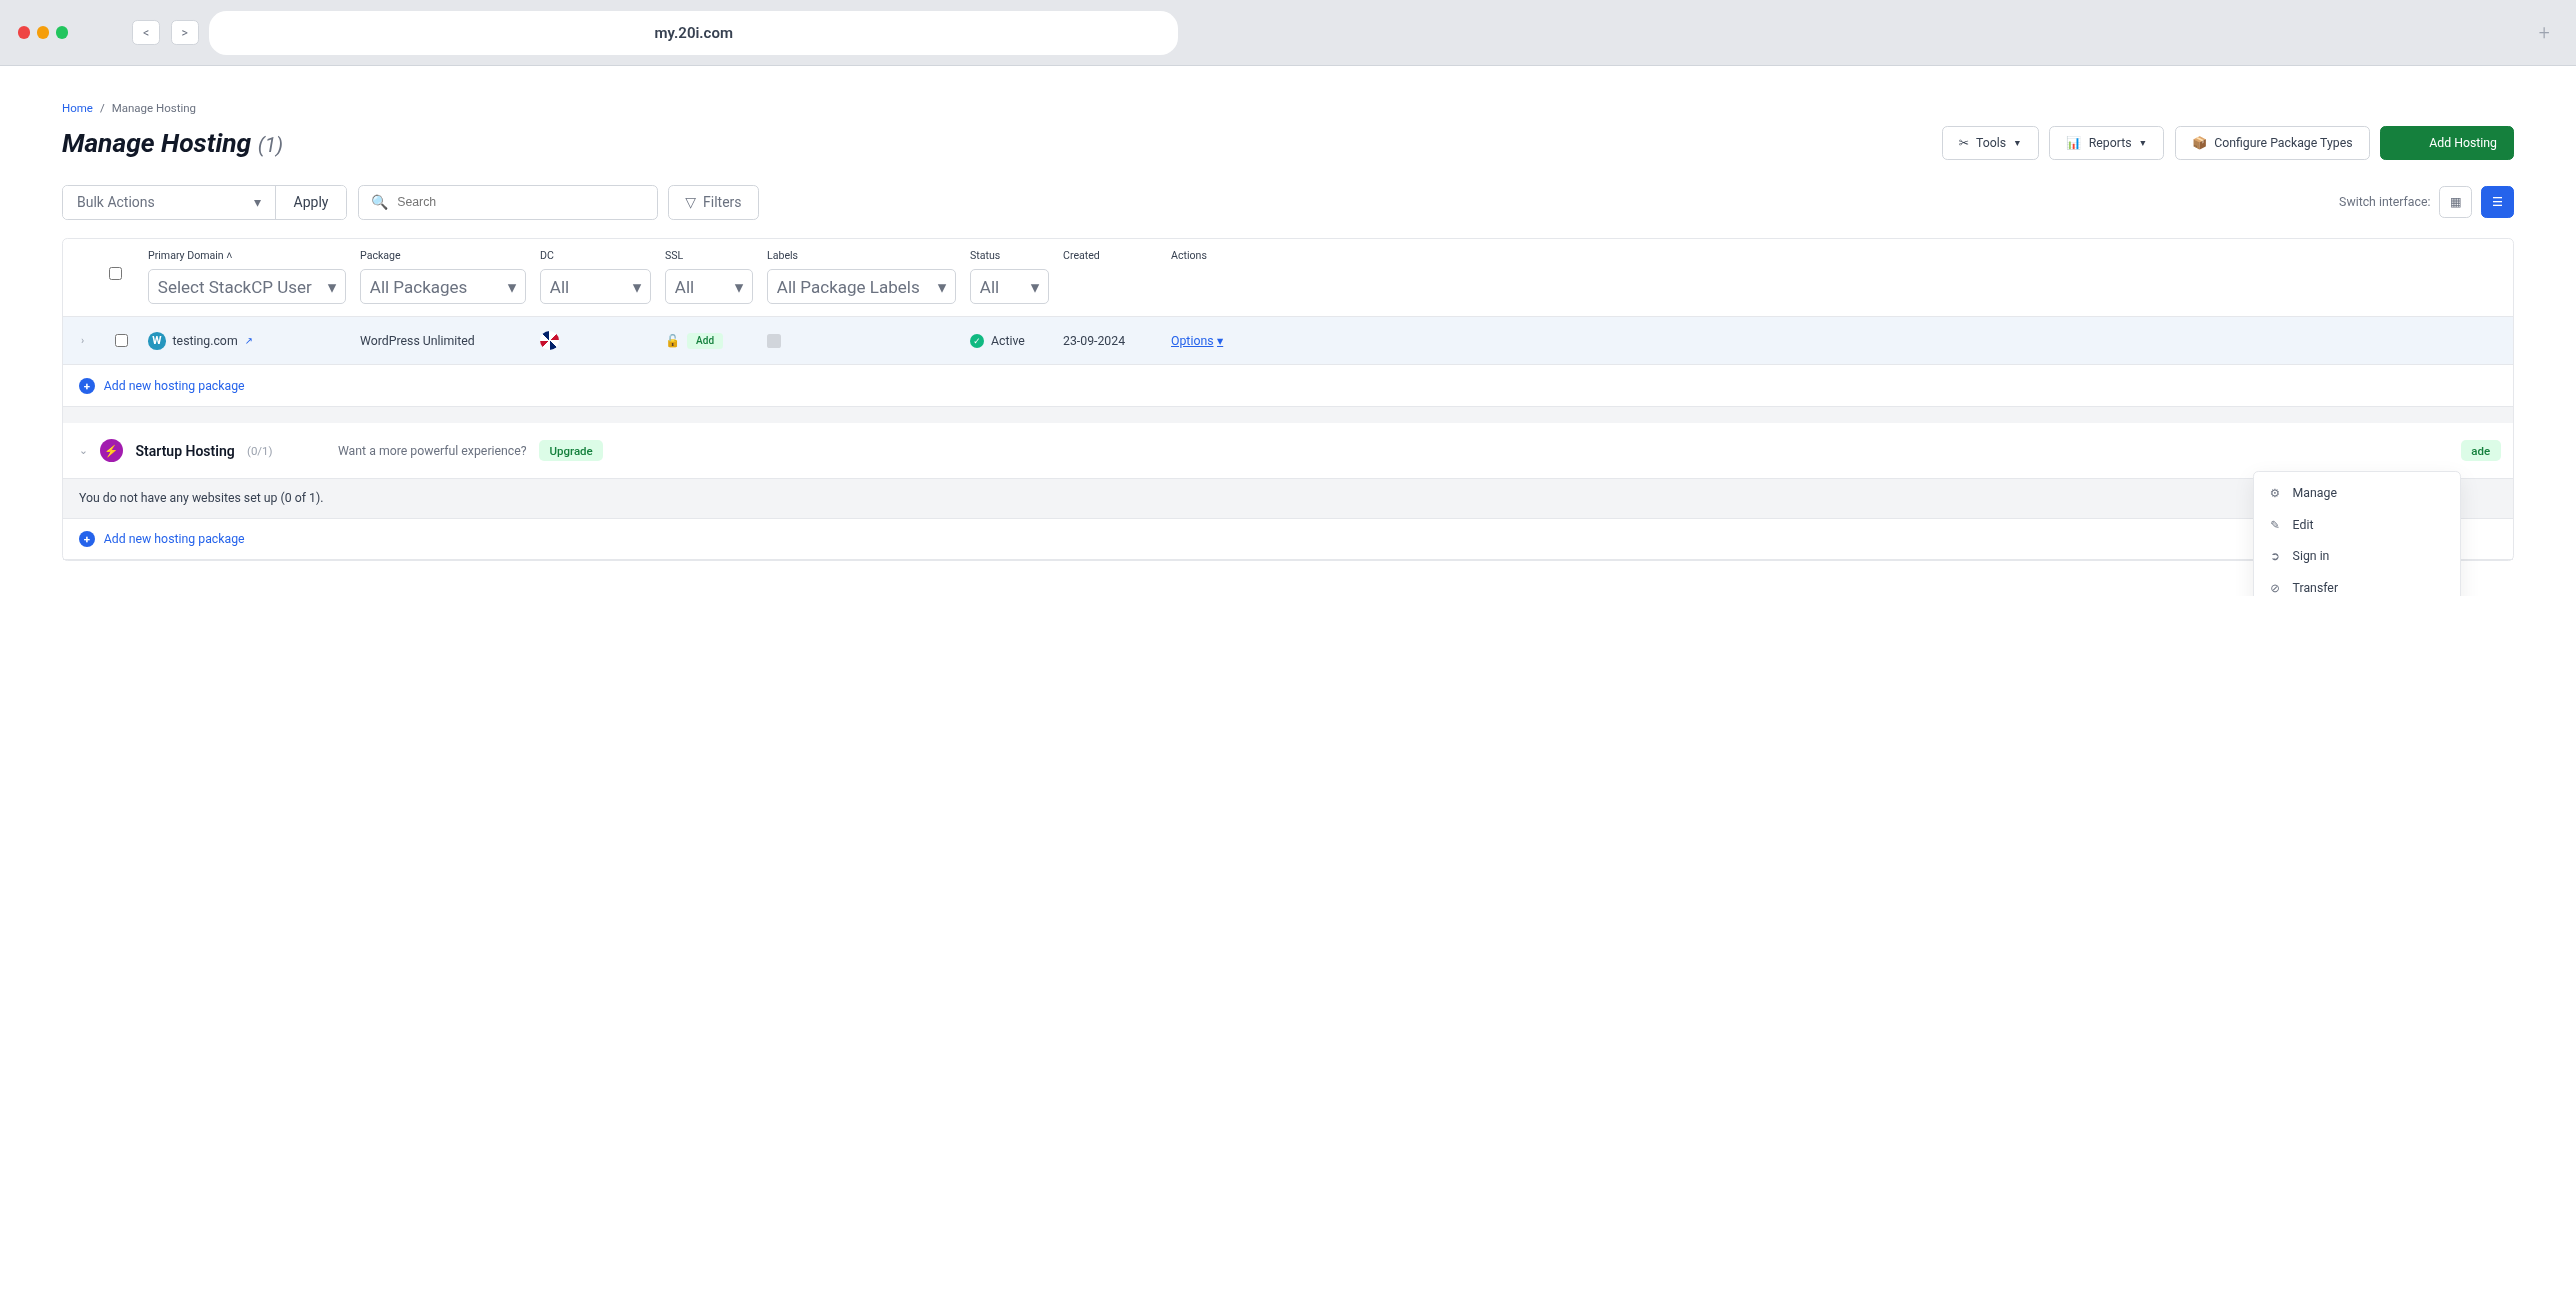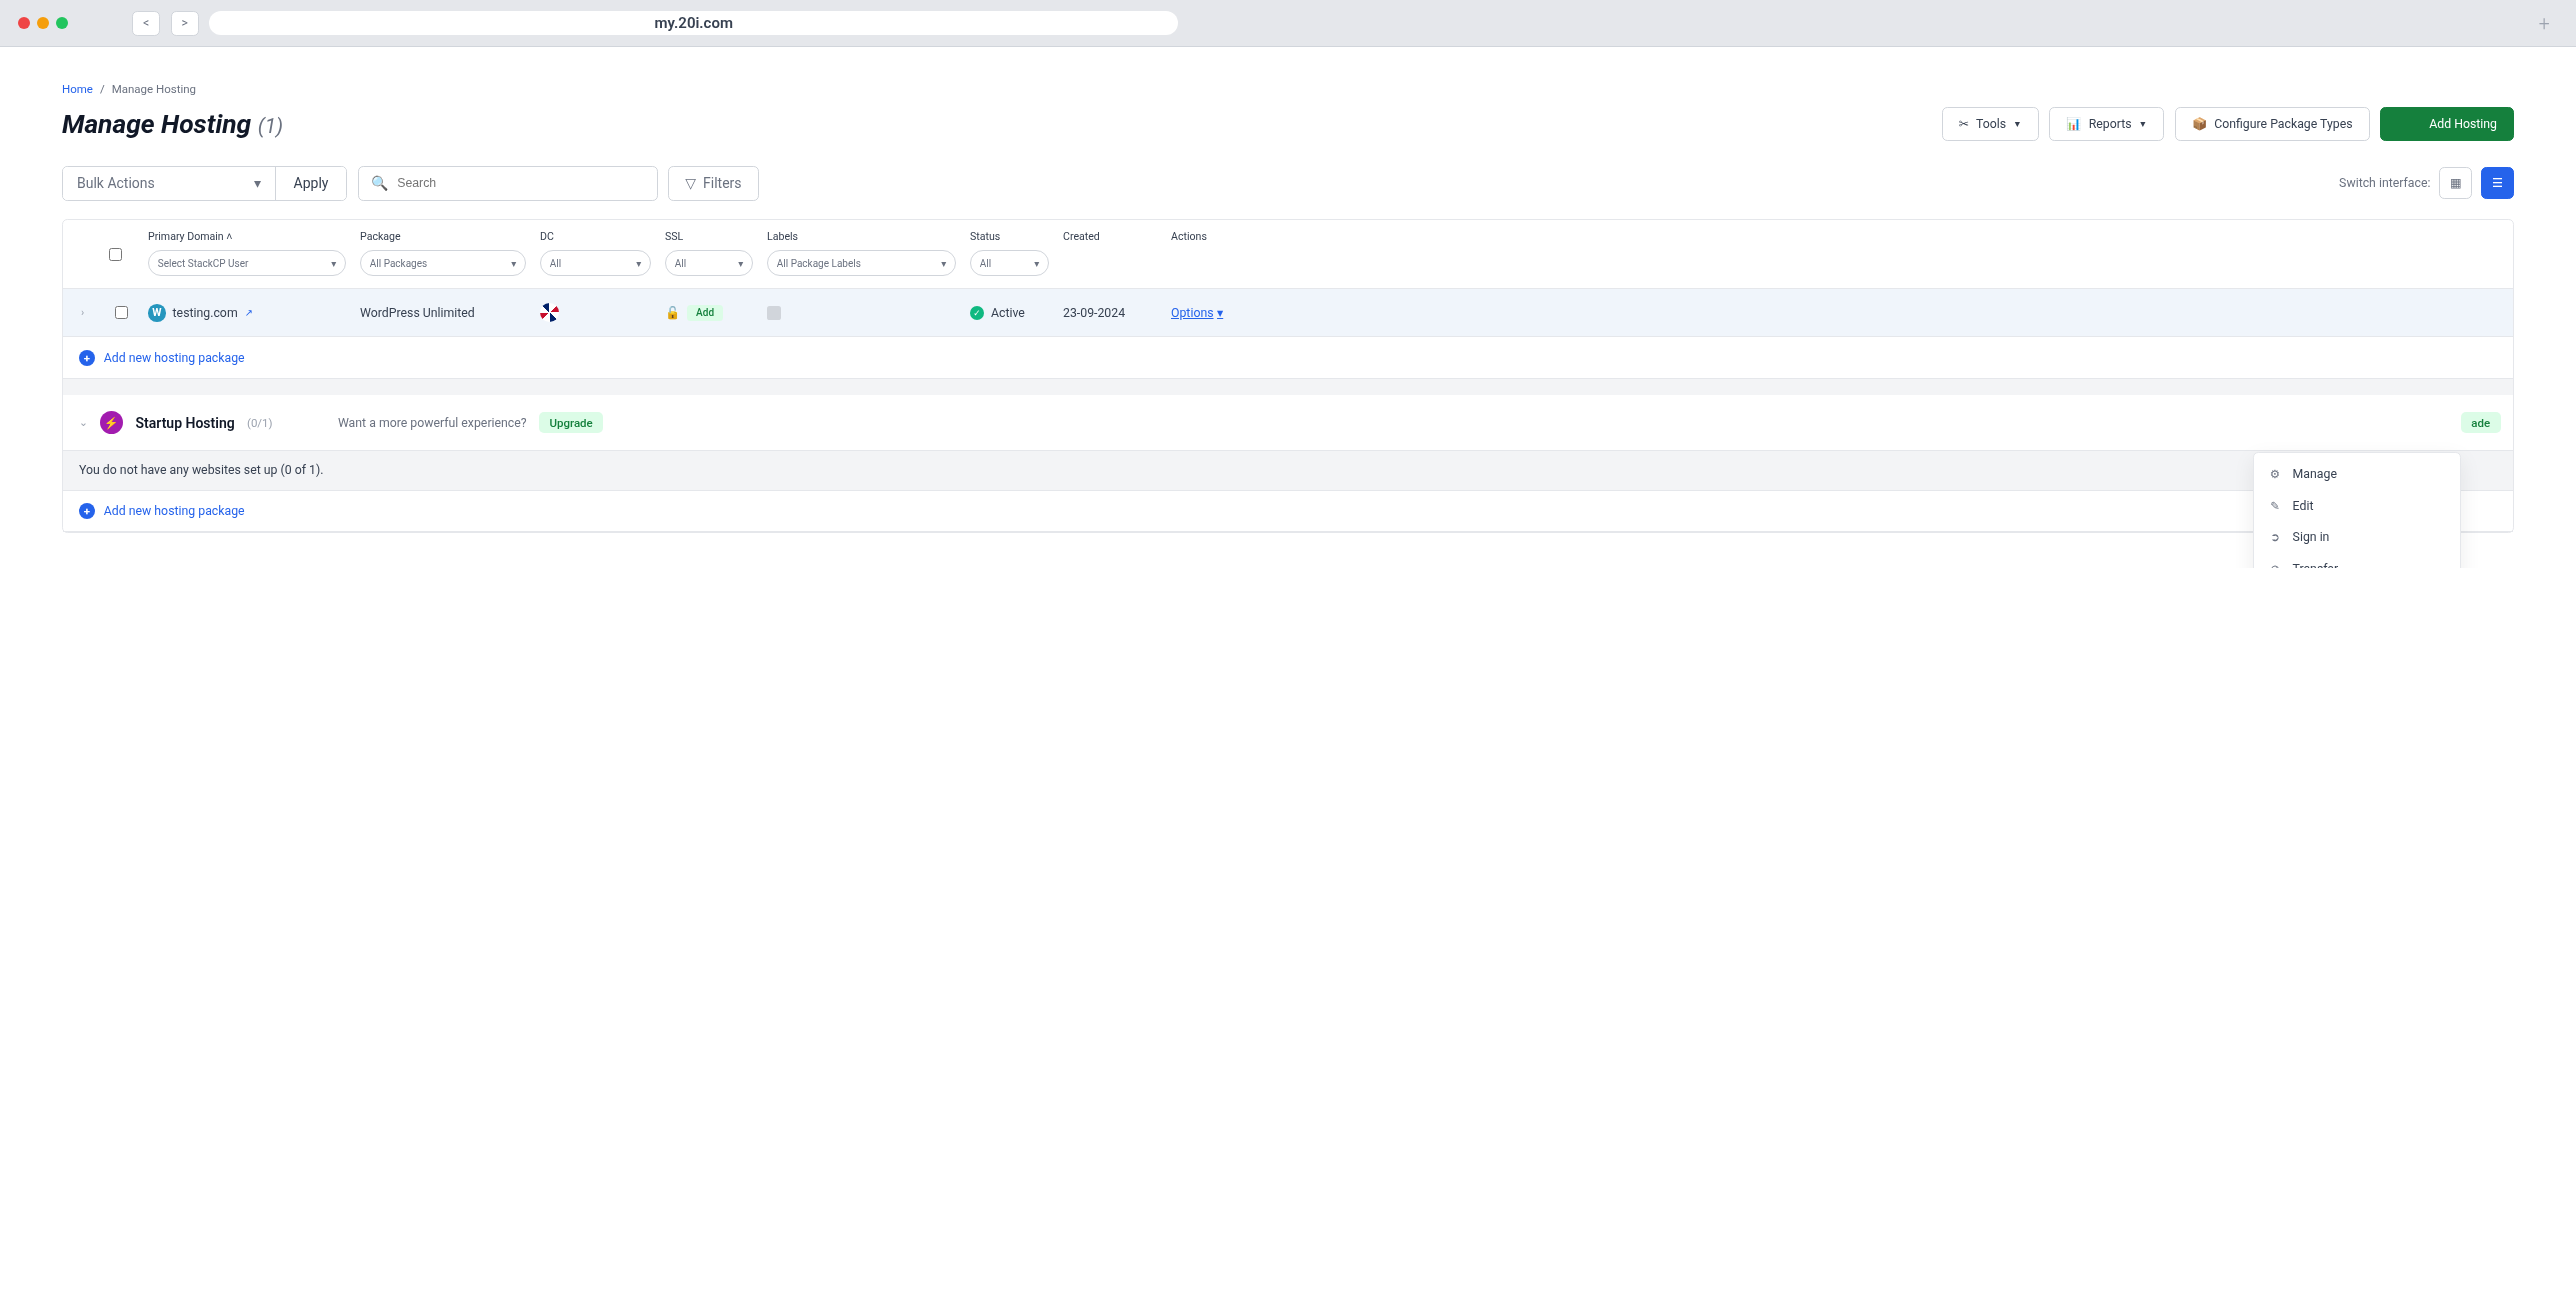"my.20i.com" .addr { height: 24px -> 44px }
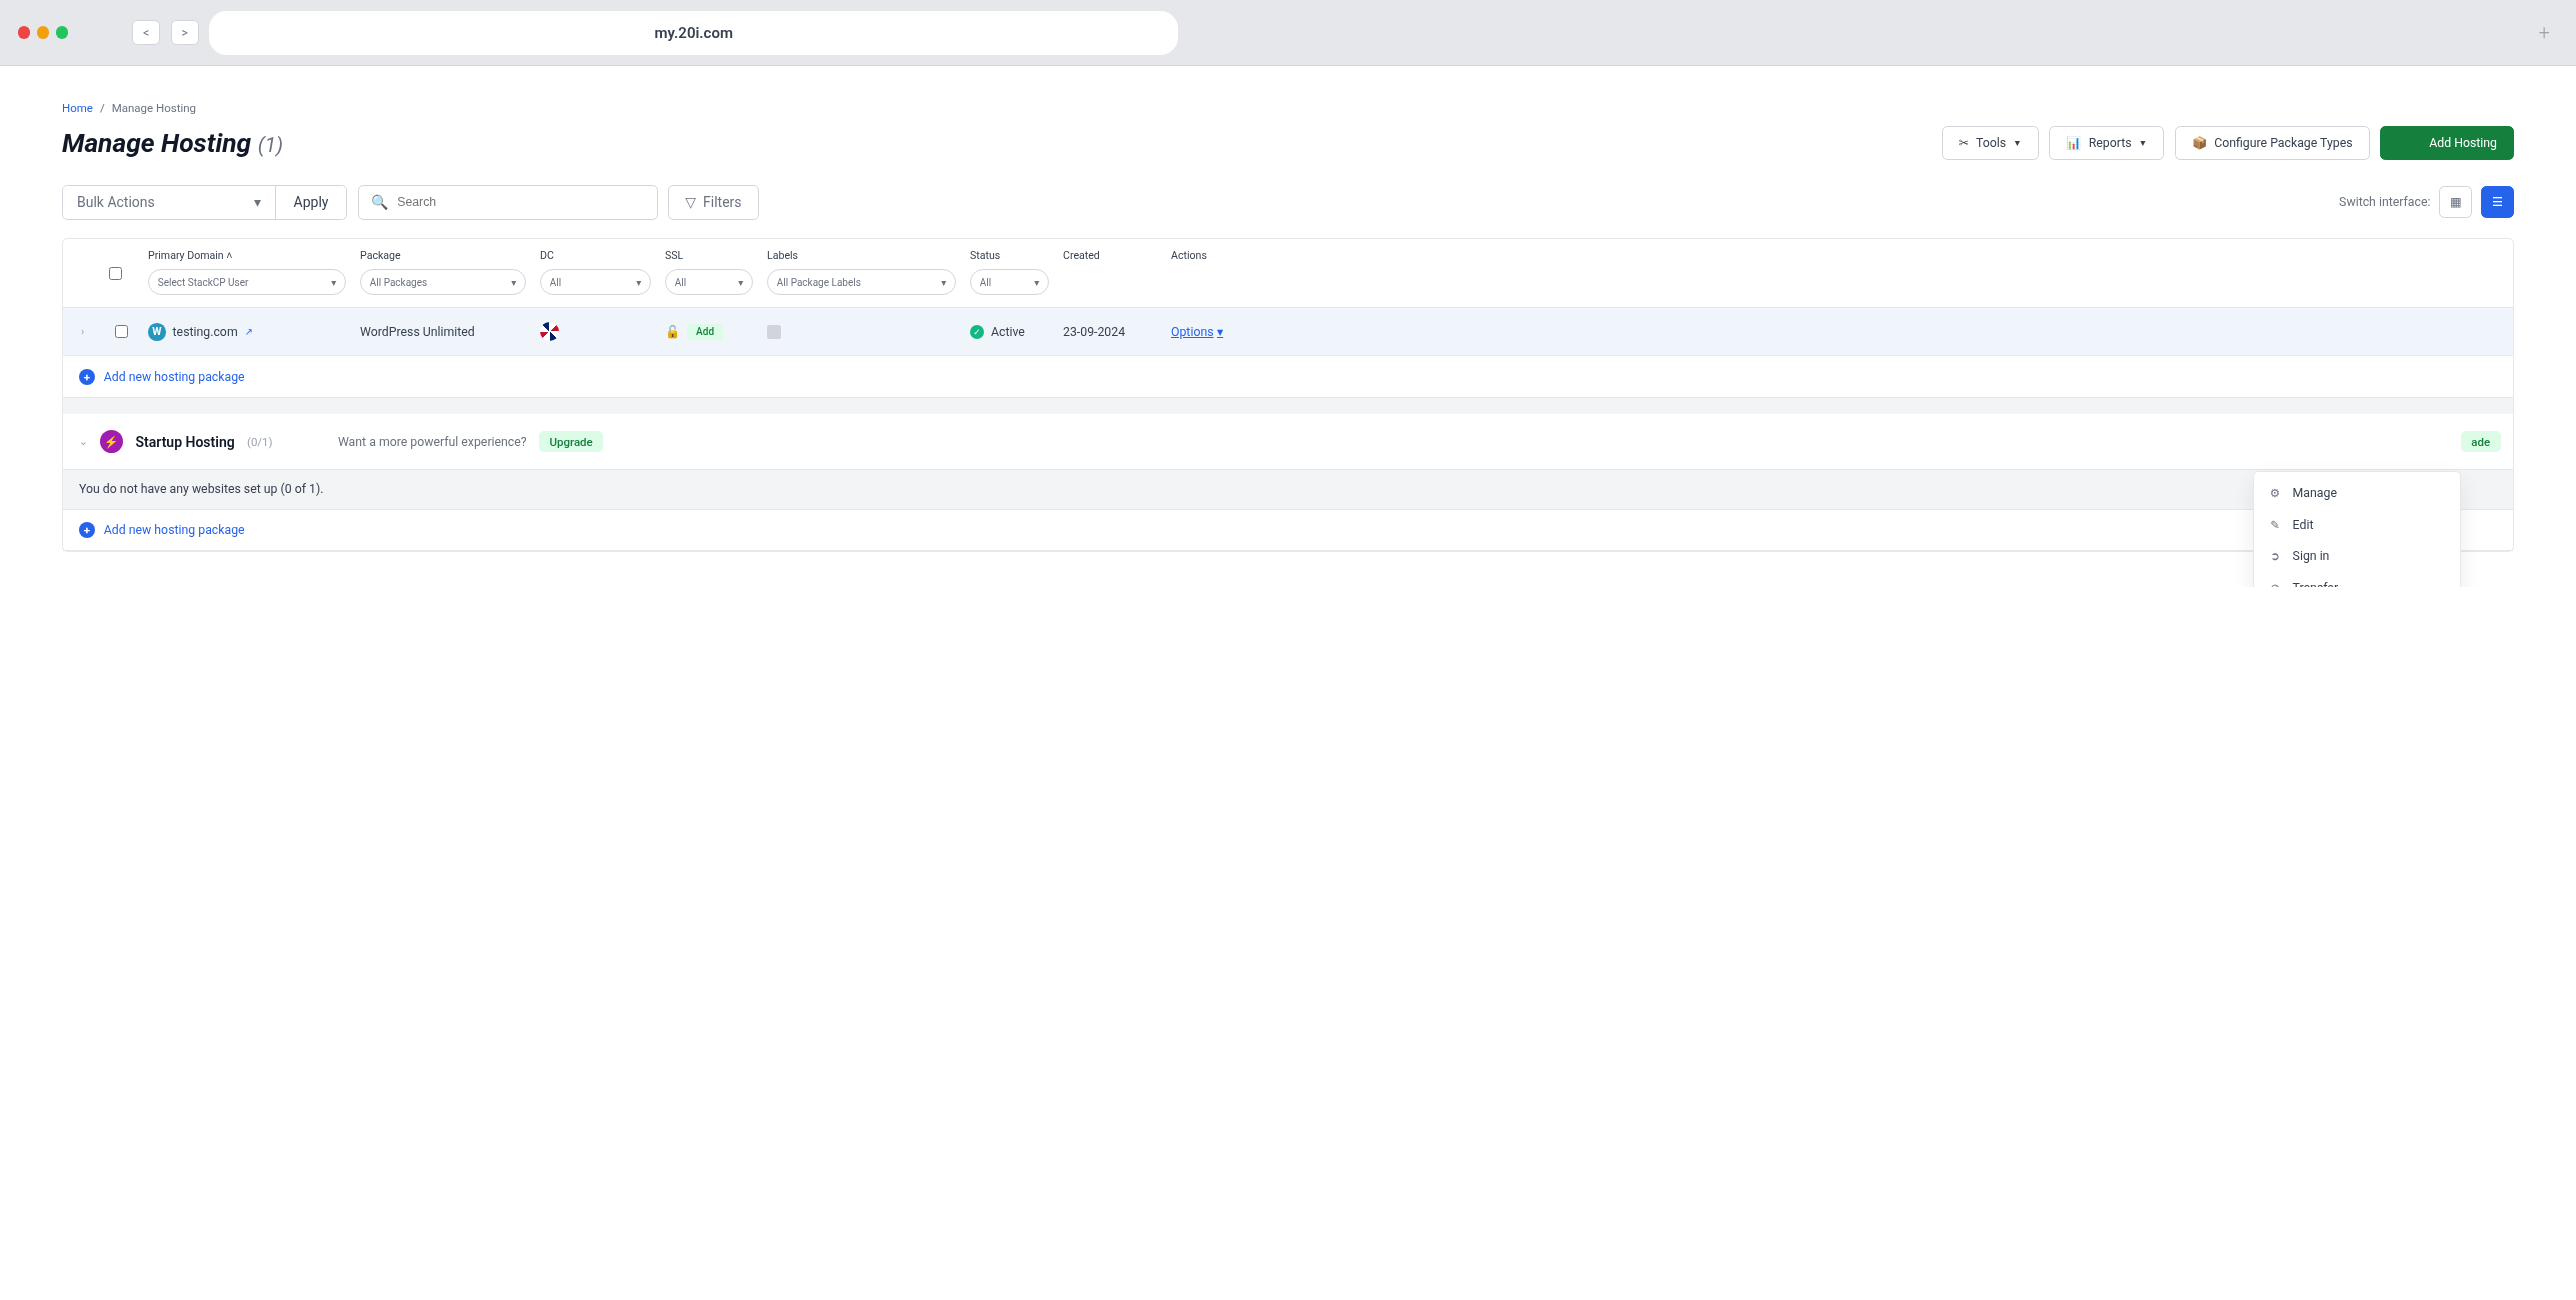"Select StackCP User" .th-select { border-radius: 13px -> 5px; font-size: 10px -> 17px }
